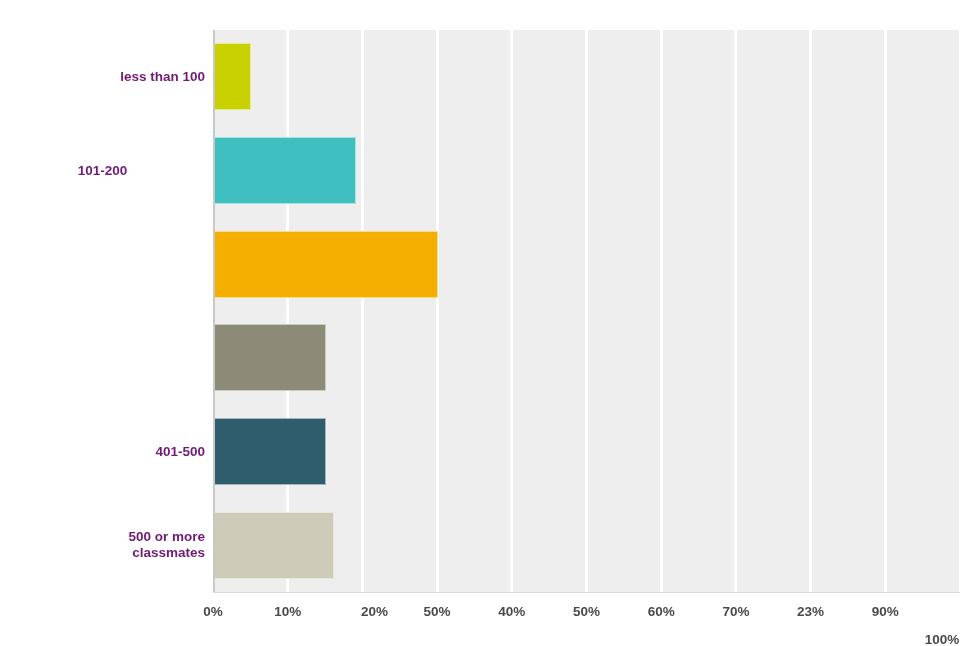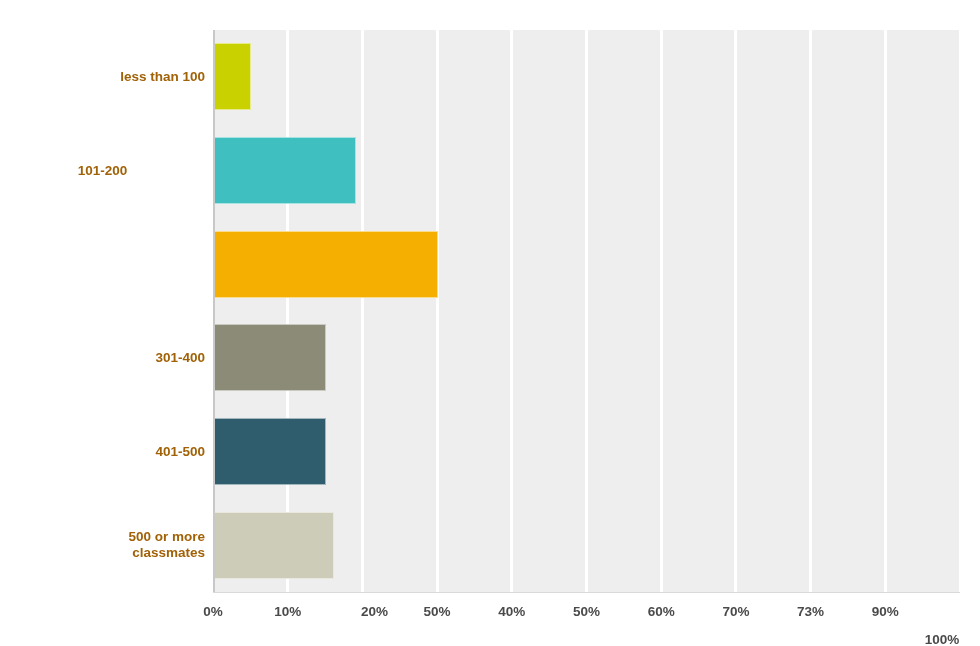"less than 100" .cat-label { color: #a16207 -> #701a75 }
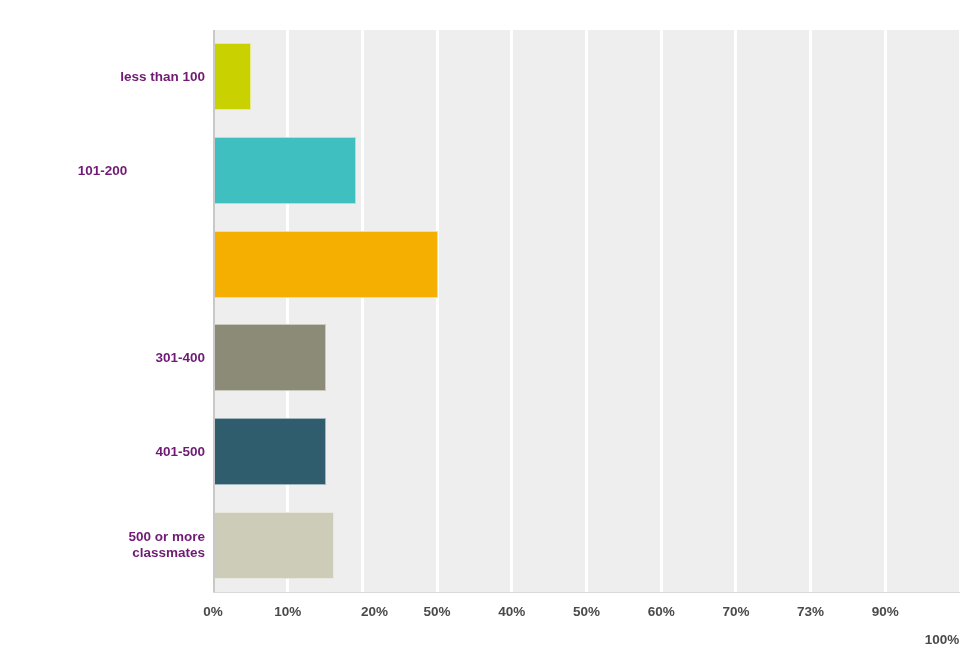"301-400" div.cat-label { html: <div>301-400</div> -> none }
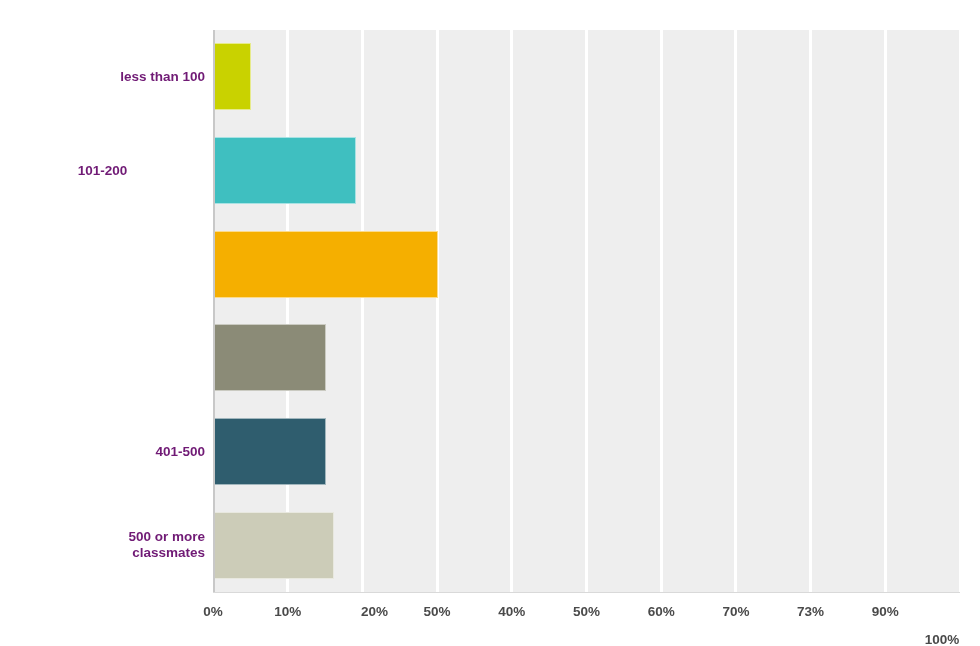"73%" div.x-label { text: 73% -> 23% }
